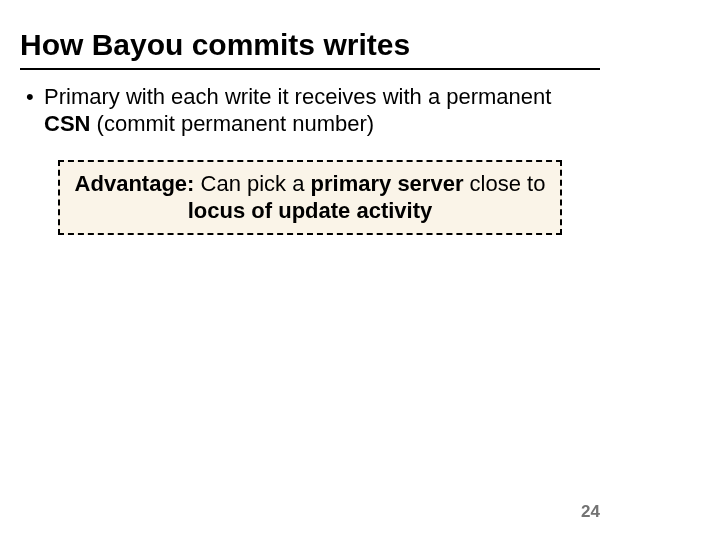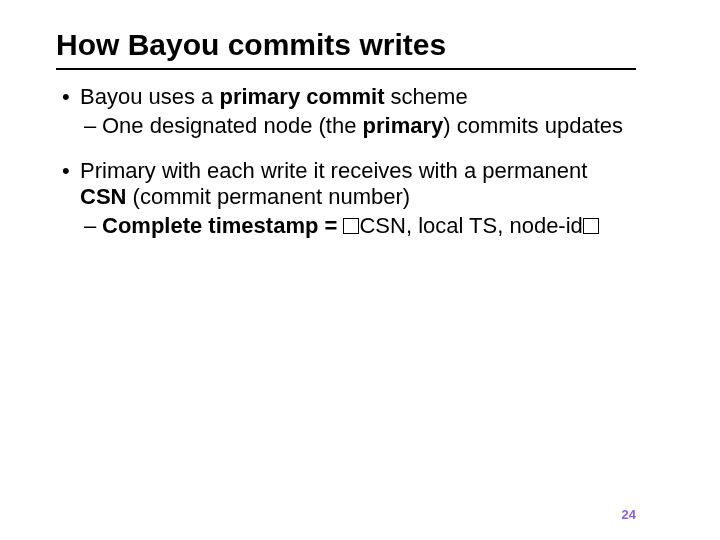"How Bayou commits writes" .slide { margin-left: 36px -> none }
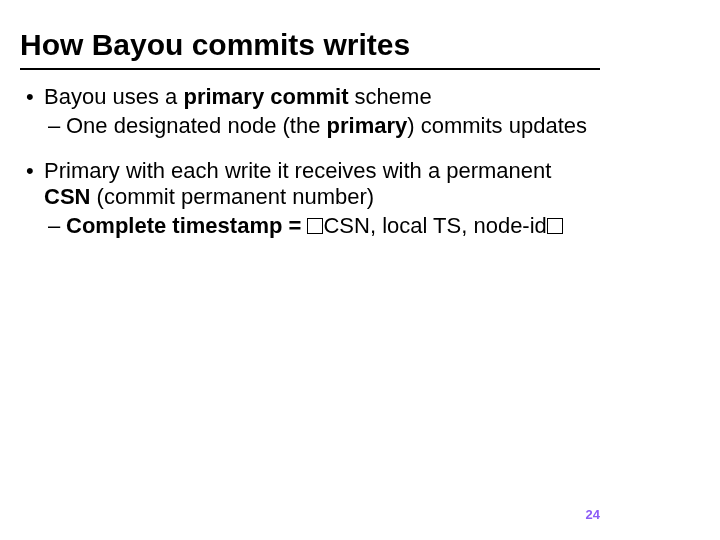"Bayou uses a primary commit" li { html: <li> <span>Bayou uses a </span><span>primary commit</span><span> scheme</span> <ul> <li> <span>One designated node (the </span><span>primary</span><span>) commits updates</span> </li> </ul> </li> -> none }
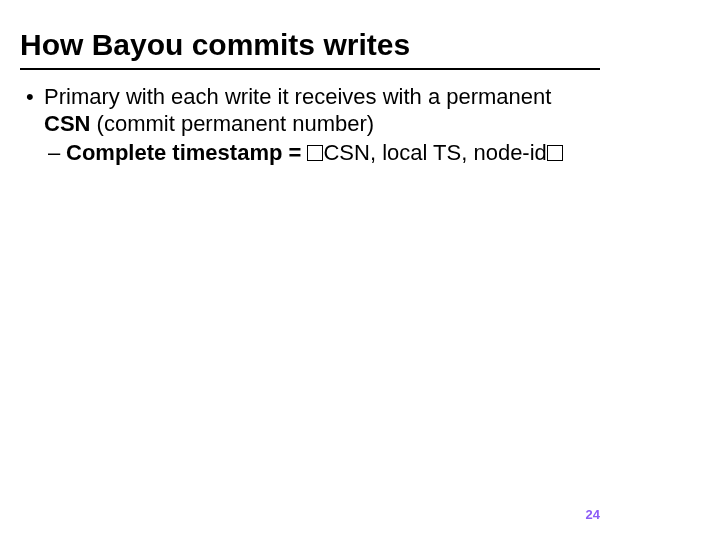"Complete timestamp = CSN, local" li { html: <li> <span>Complete timestamp = </span><span></span><span>CSN, local TS, node-id</span><span></span> </li> -> none }
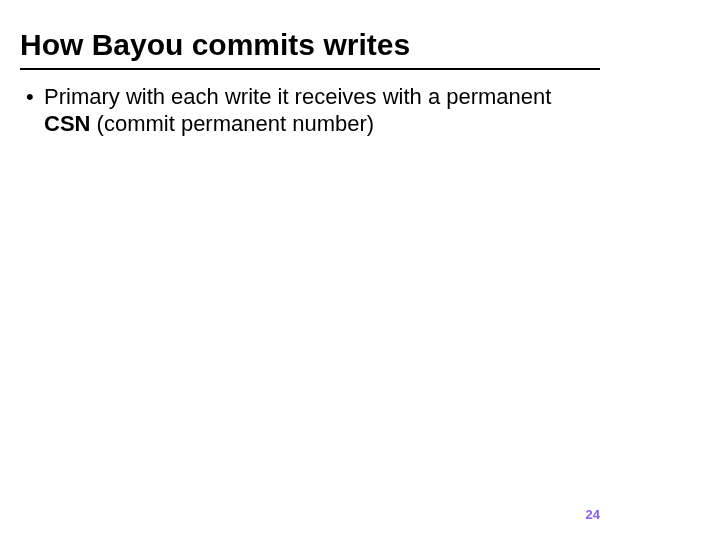"Advantage: Can pick a primary" div.callout { html: none -> <div> <span>Advantage:</span><span> Can pick a </span><span>primary server</span><span> close to </span><span>locus of update activity</span> </div> }
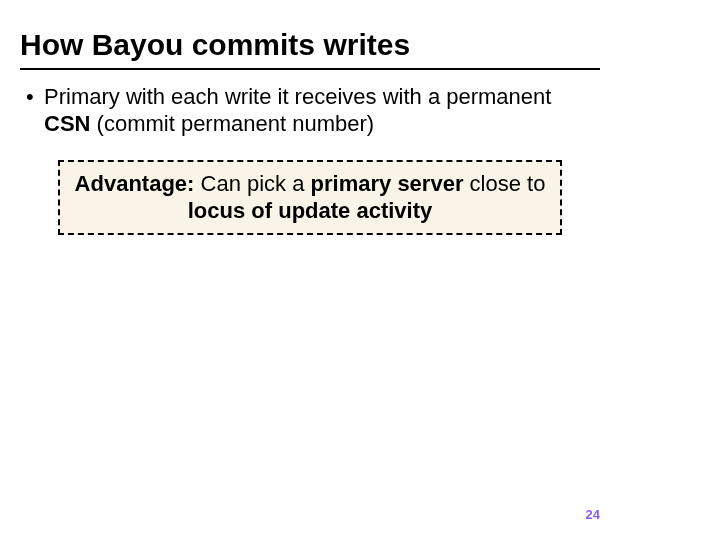"24" .pagenum { color: #8b5cf6 -> #737373; font-size: 13px -> 17px }
